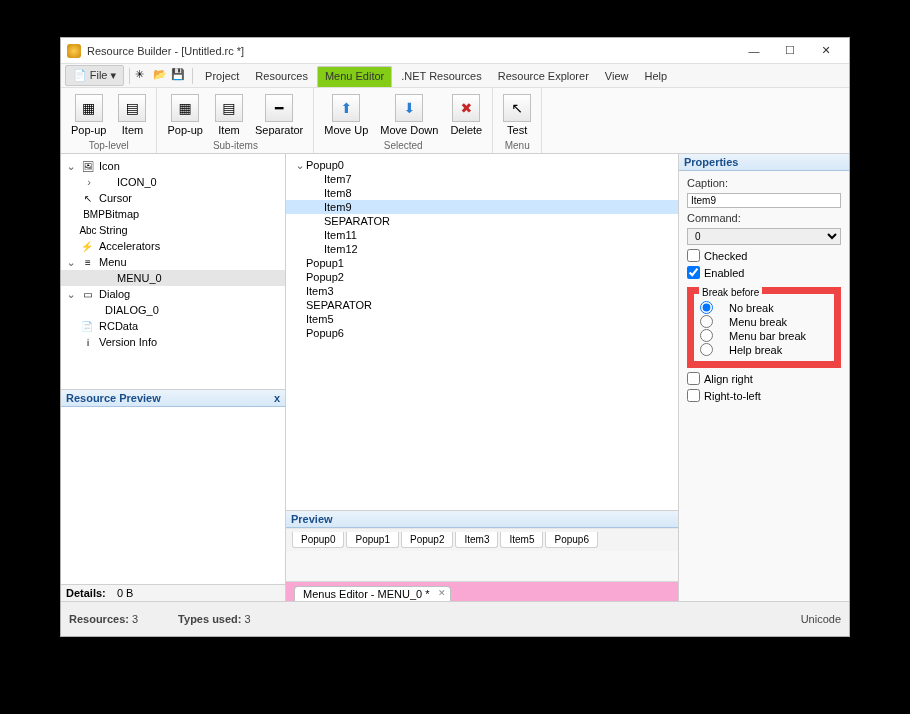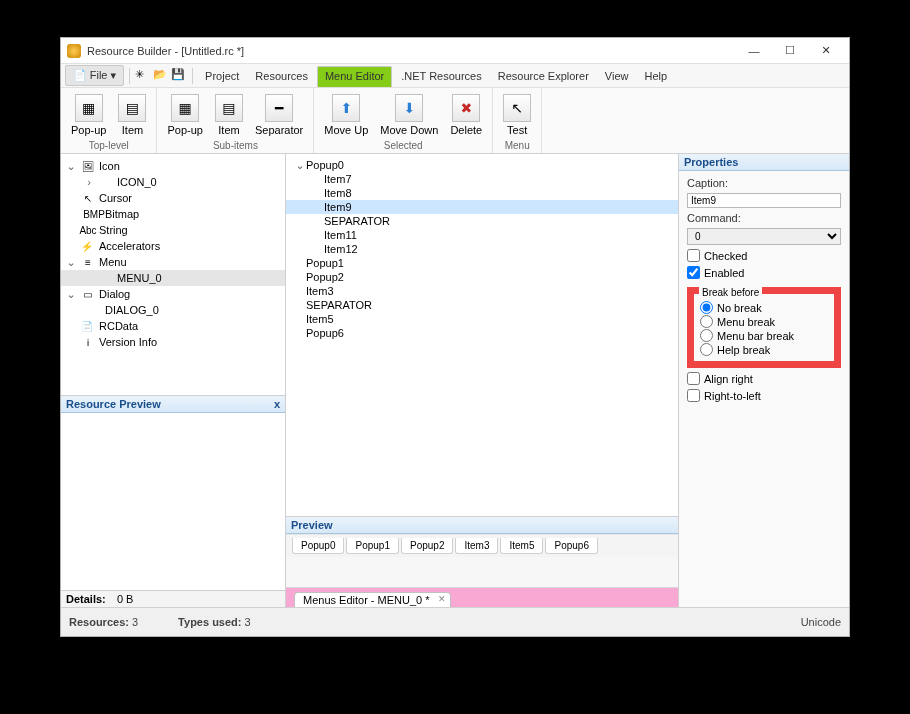"No break" .radio { gap: 4px -> 16px }
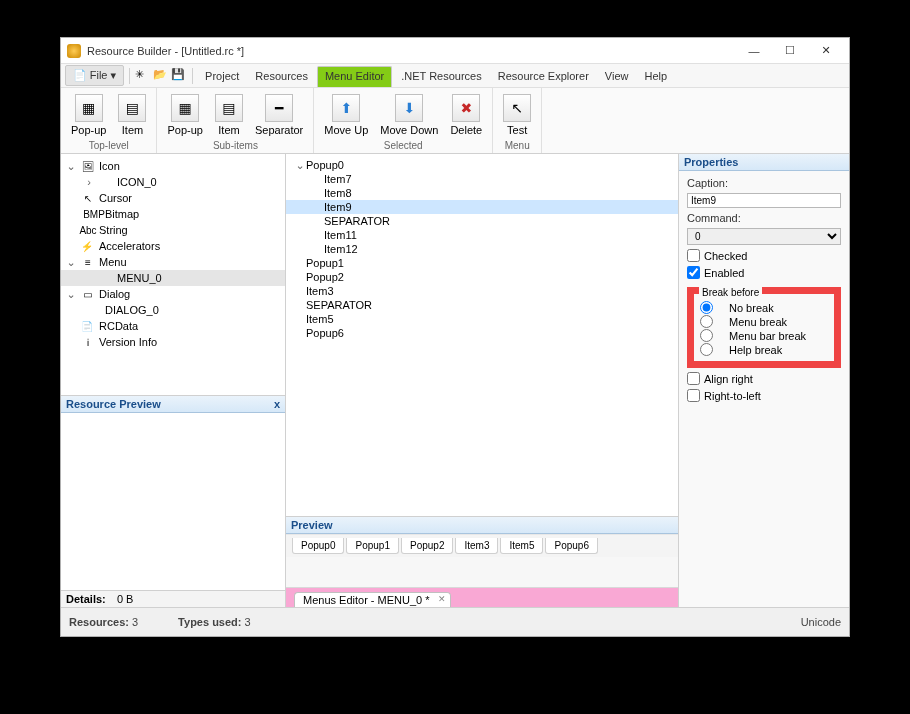"Resources: 3" .statusbar { height: 29px -> 35px }
